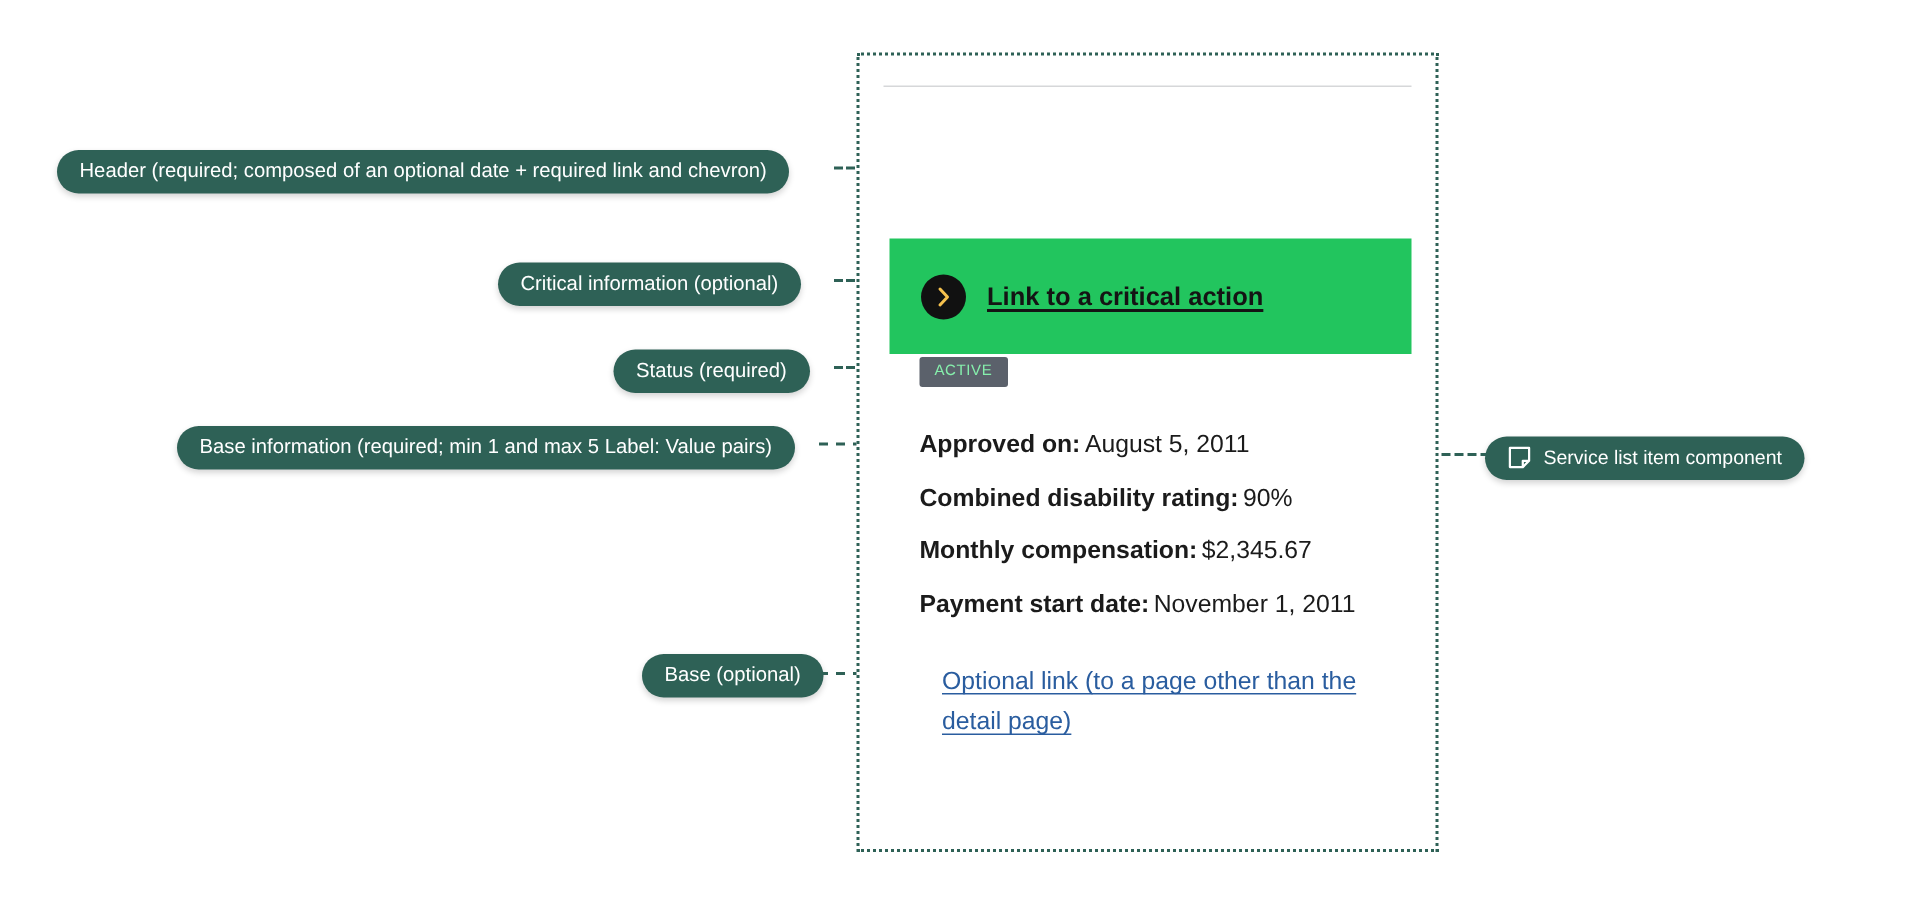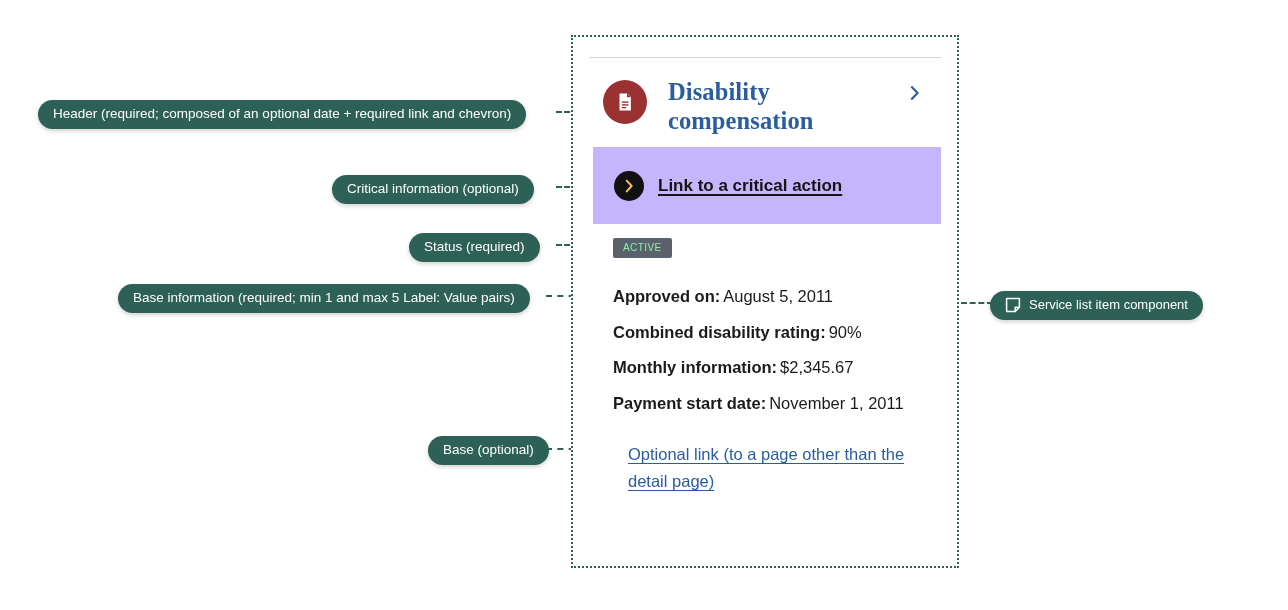"Disability compensation" div.header { html: <div> <span> <svg> <path></path> <path></path> <rect></rect> <rect></rect> <rect></rect> </svg> </span> <span>Disability compensation</span> <span> <svg> <path></path> </svg> </span> </div> -> none }
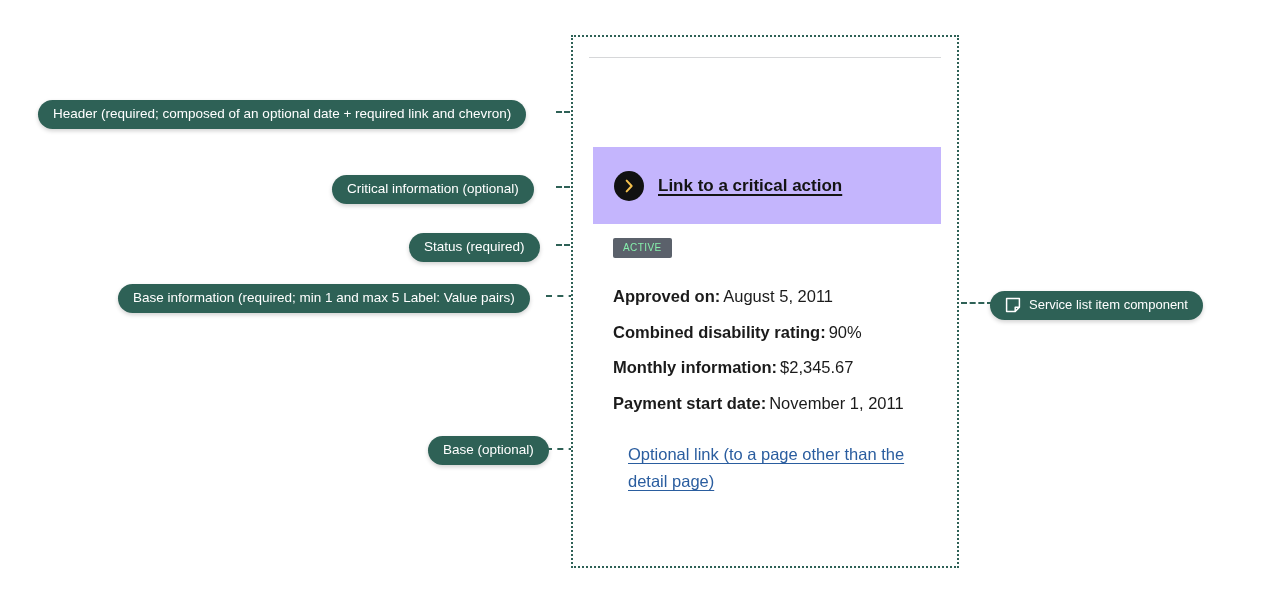"Link to a critical action" .critical { background: #c4b5fd -> #22c55e; top: 110px -> 122px }
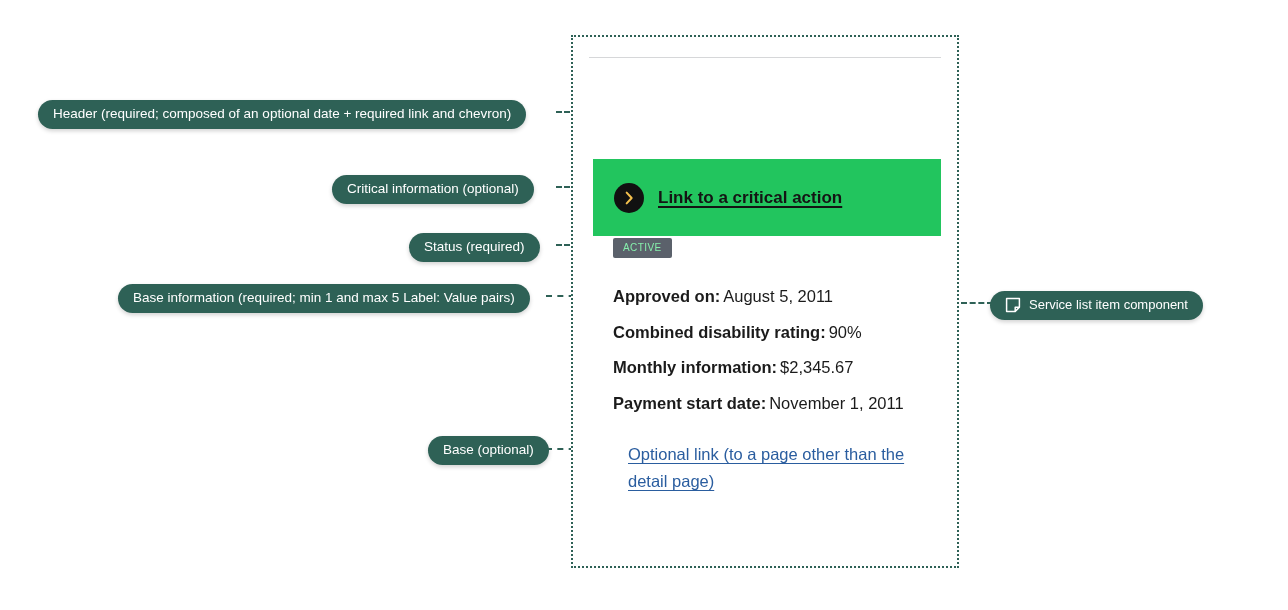"Monthly information:" span.info-label { text: information -> compensation }
